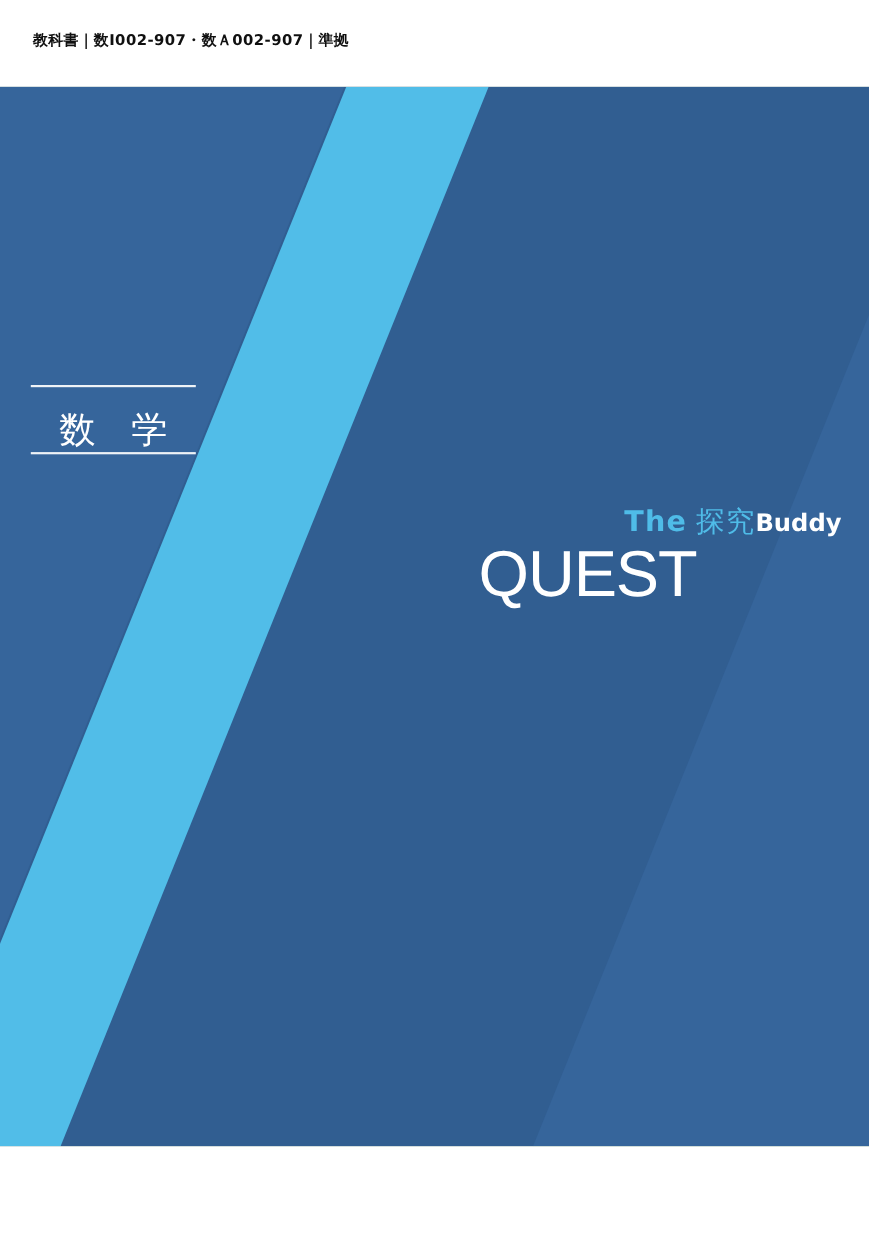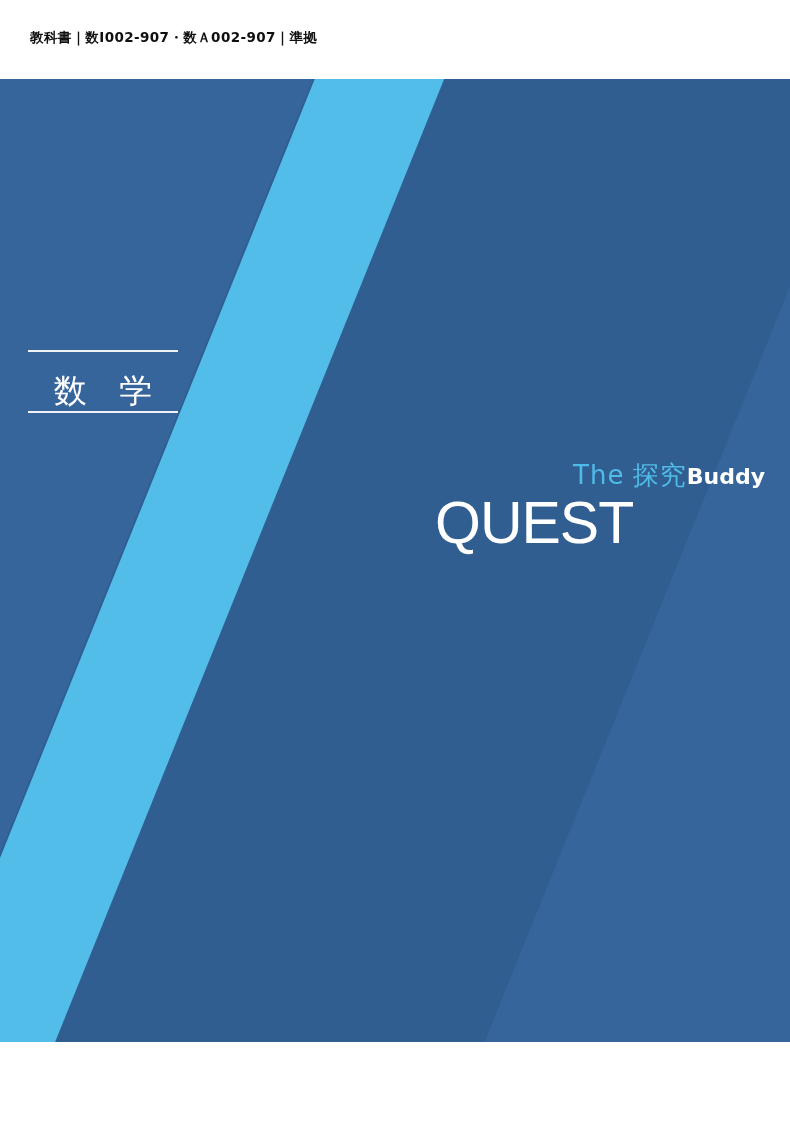"The" #logo-tagline .the { font-weight: normal -> bold }
